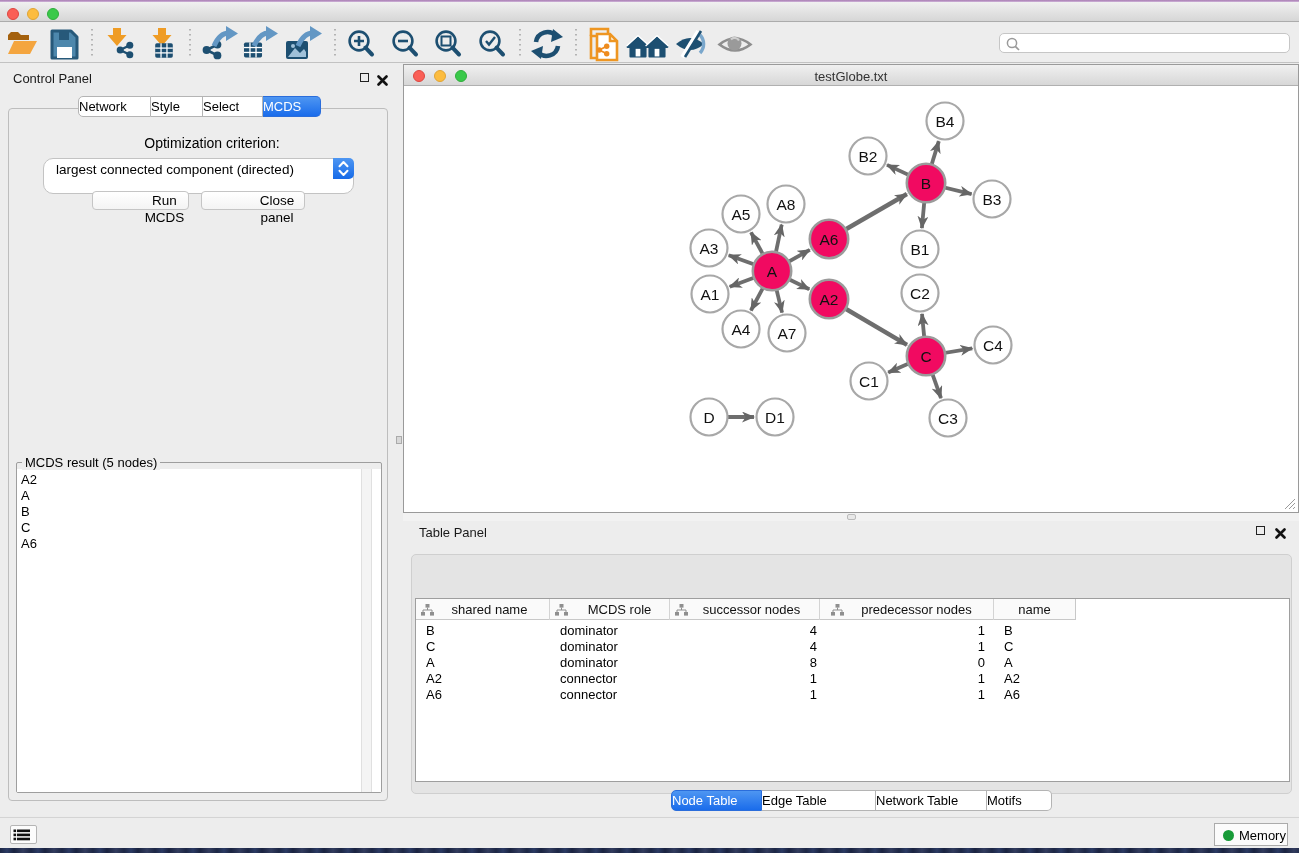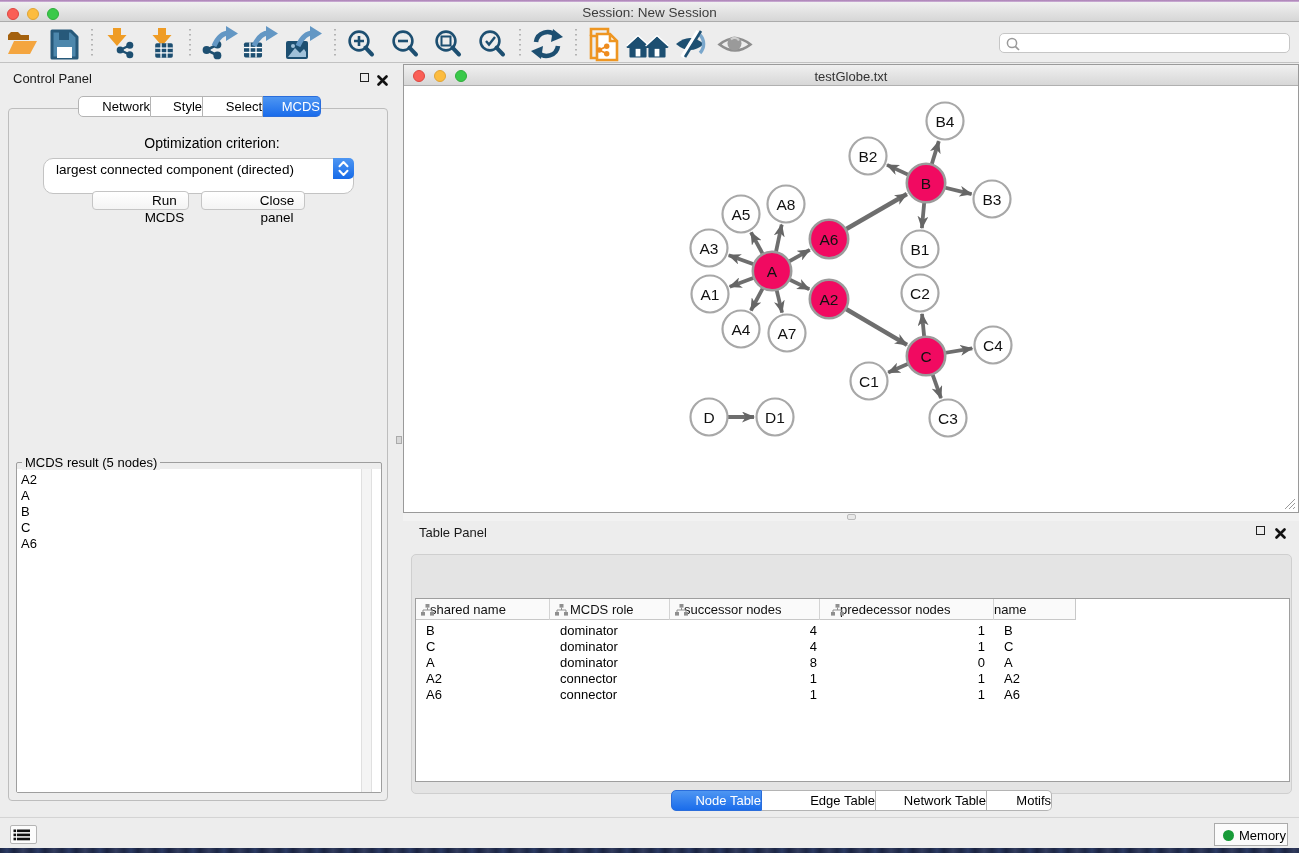"Session: New Session" div.title { html: <div>Session: New Session</div> -> none }
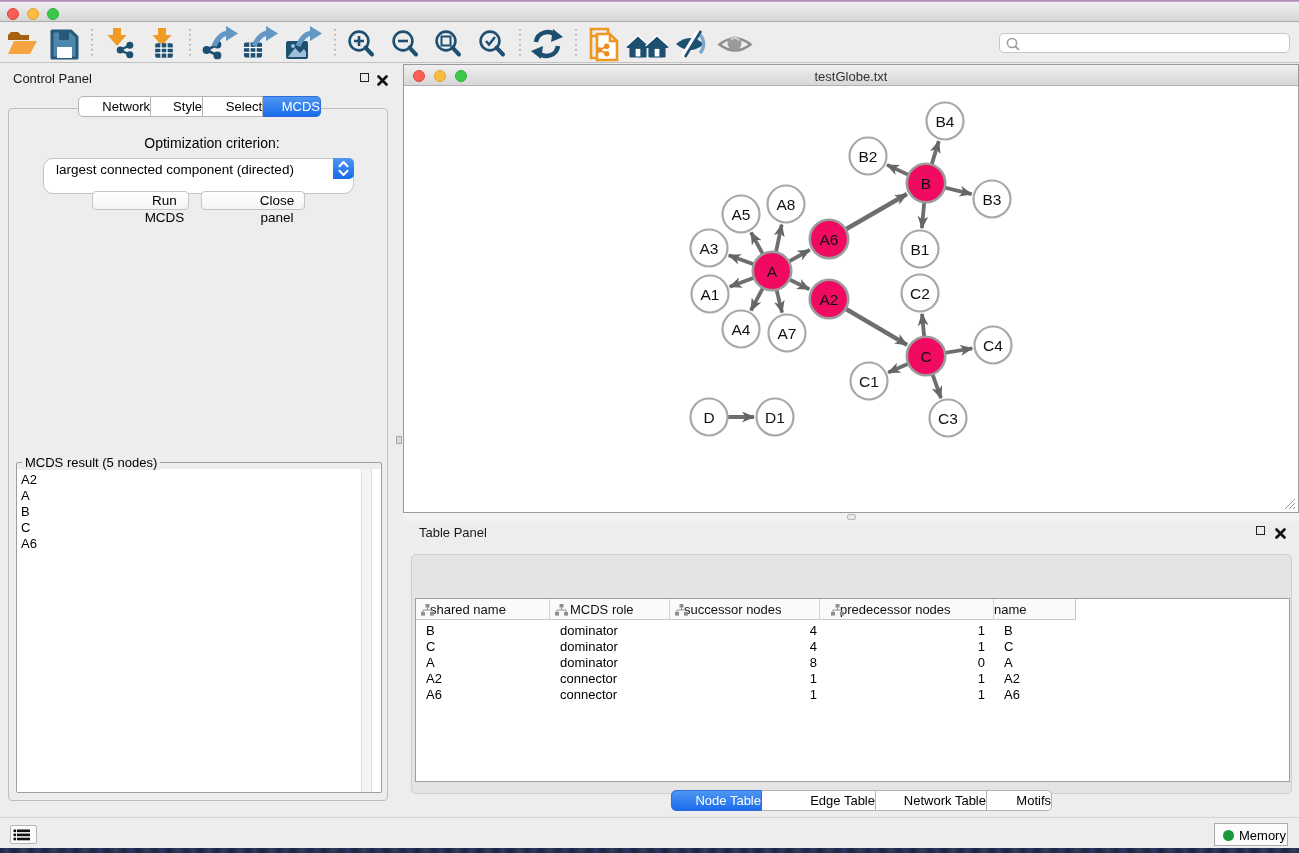"Network" .seg .tab { text-align: right -> left }
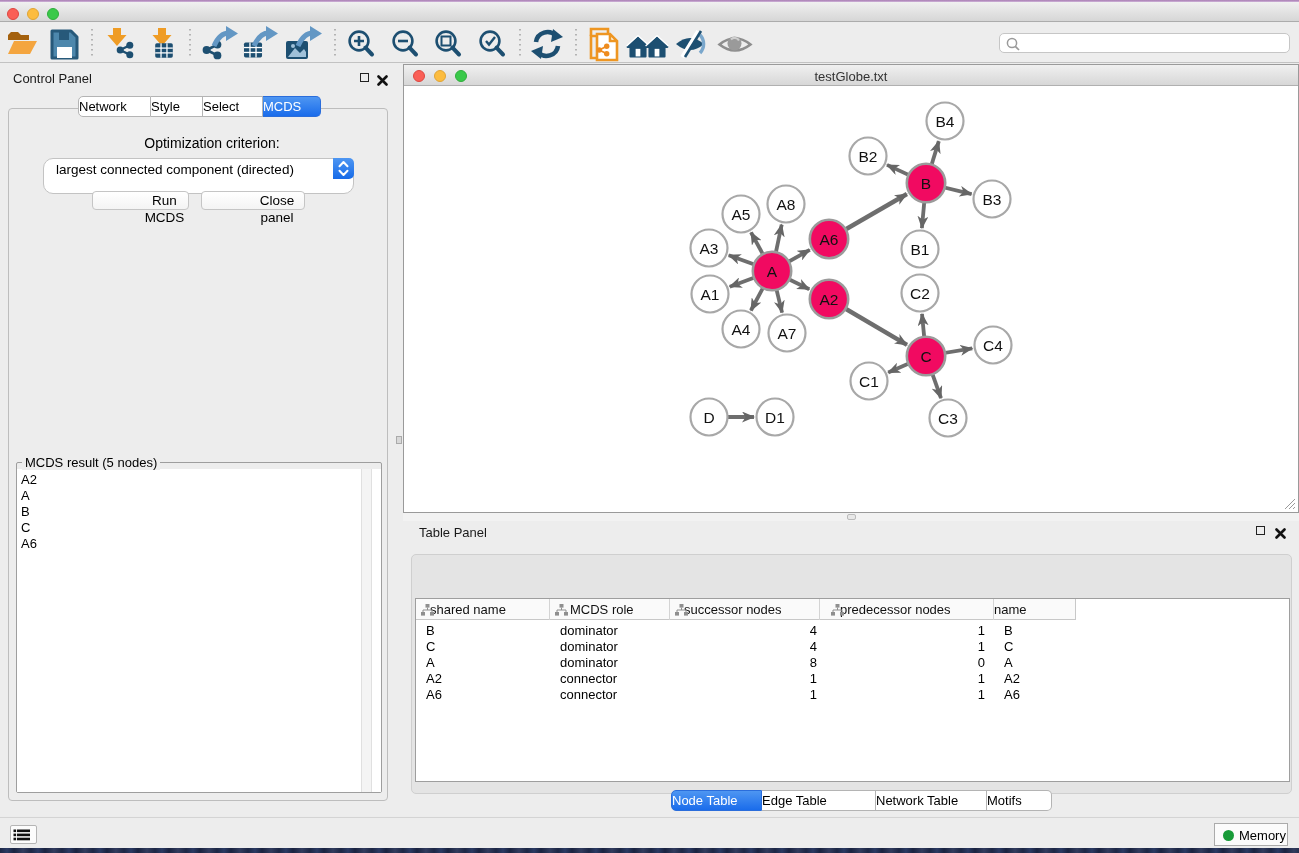"shared name" .thcell { text-align: left -> center }
